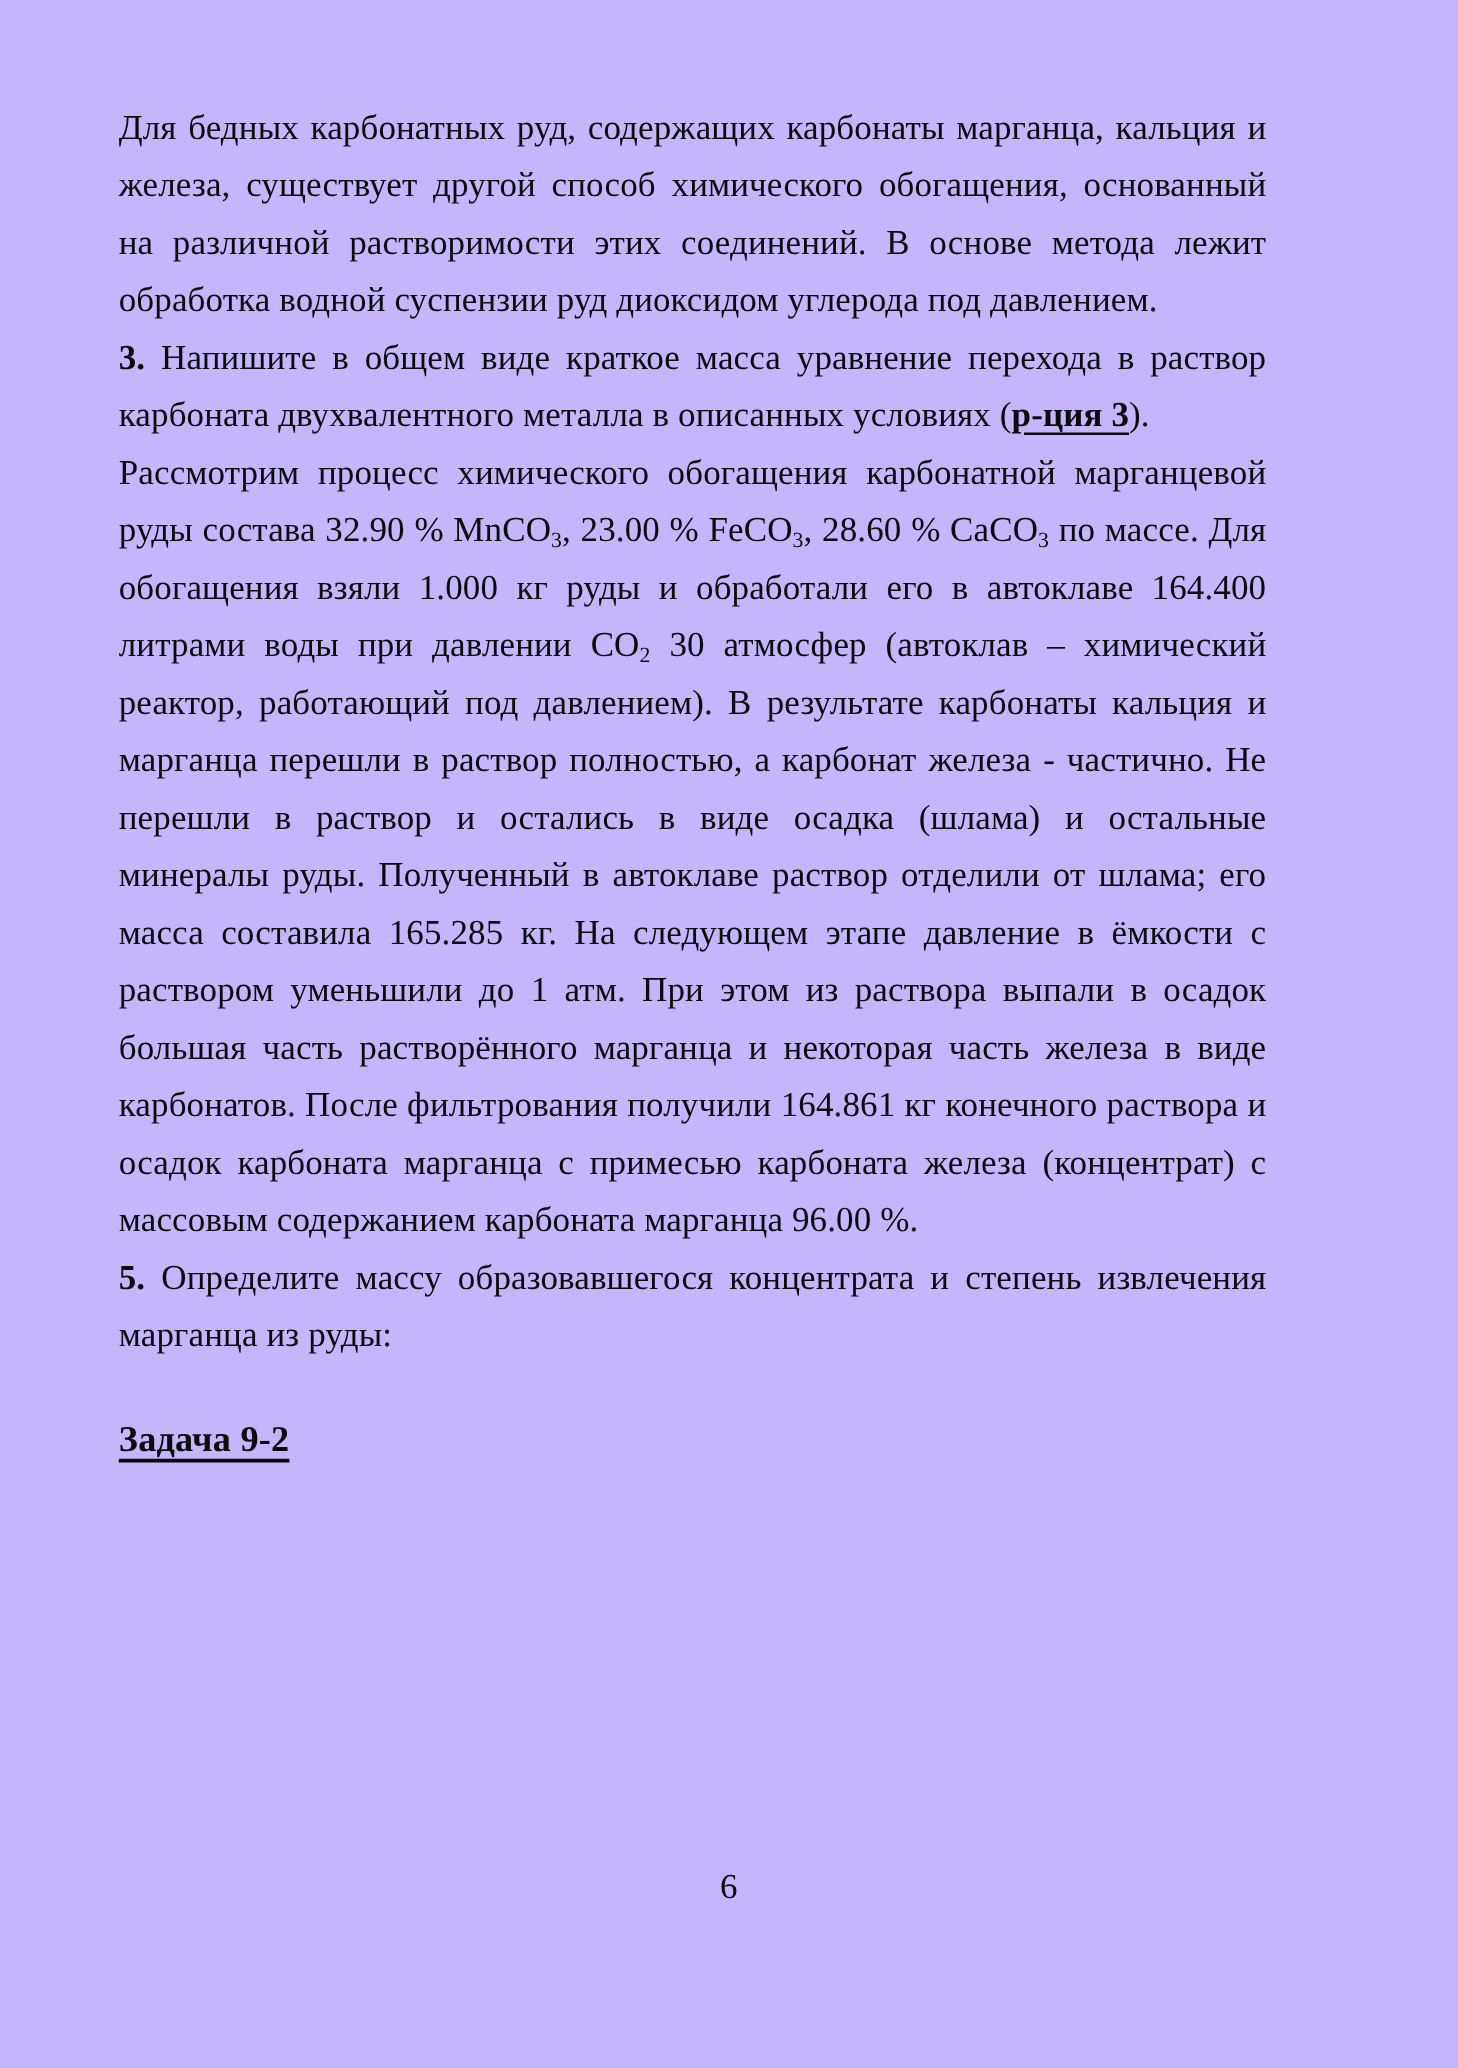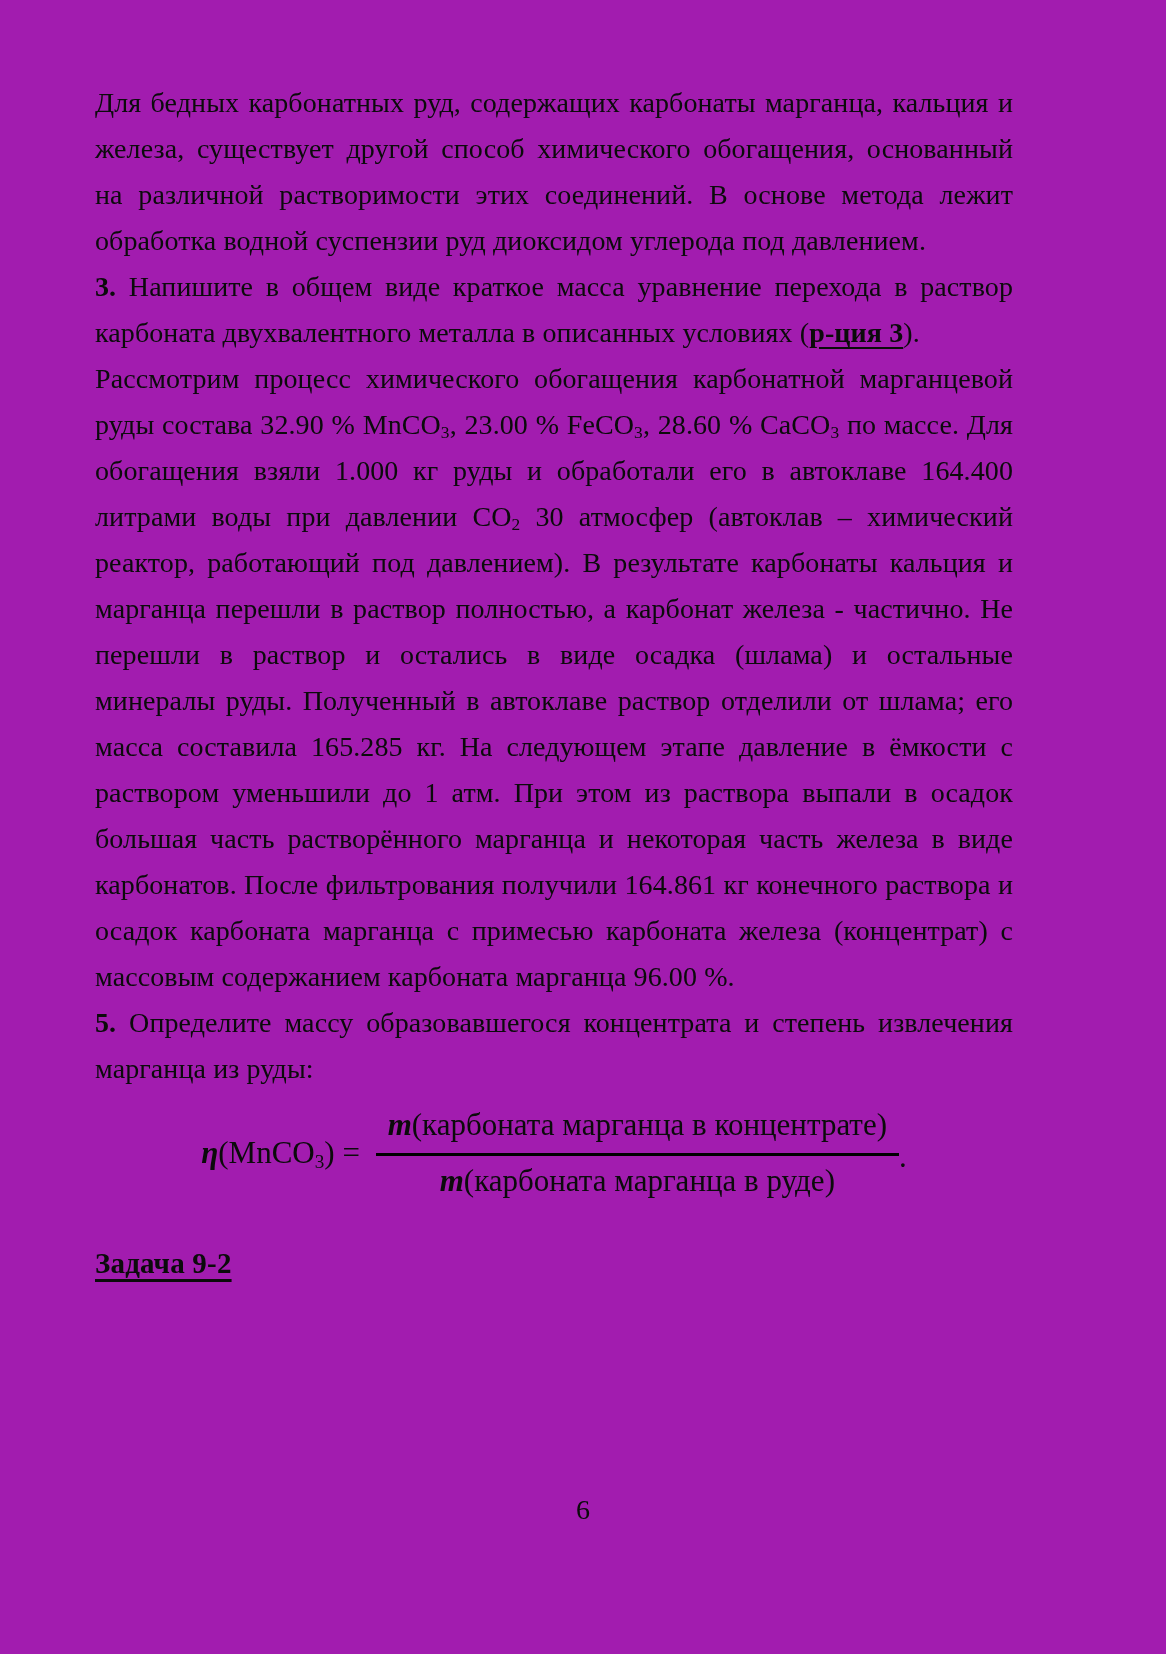"Для бедных карбонатных руд, содержащих" .page { background: #a21caf -> #c4b5fd }
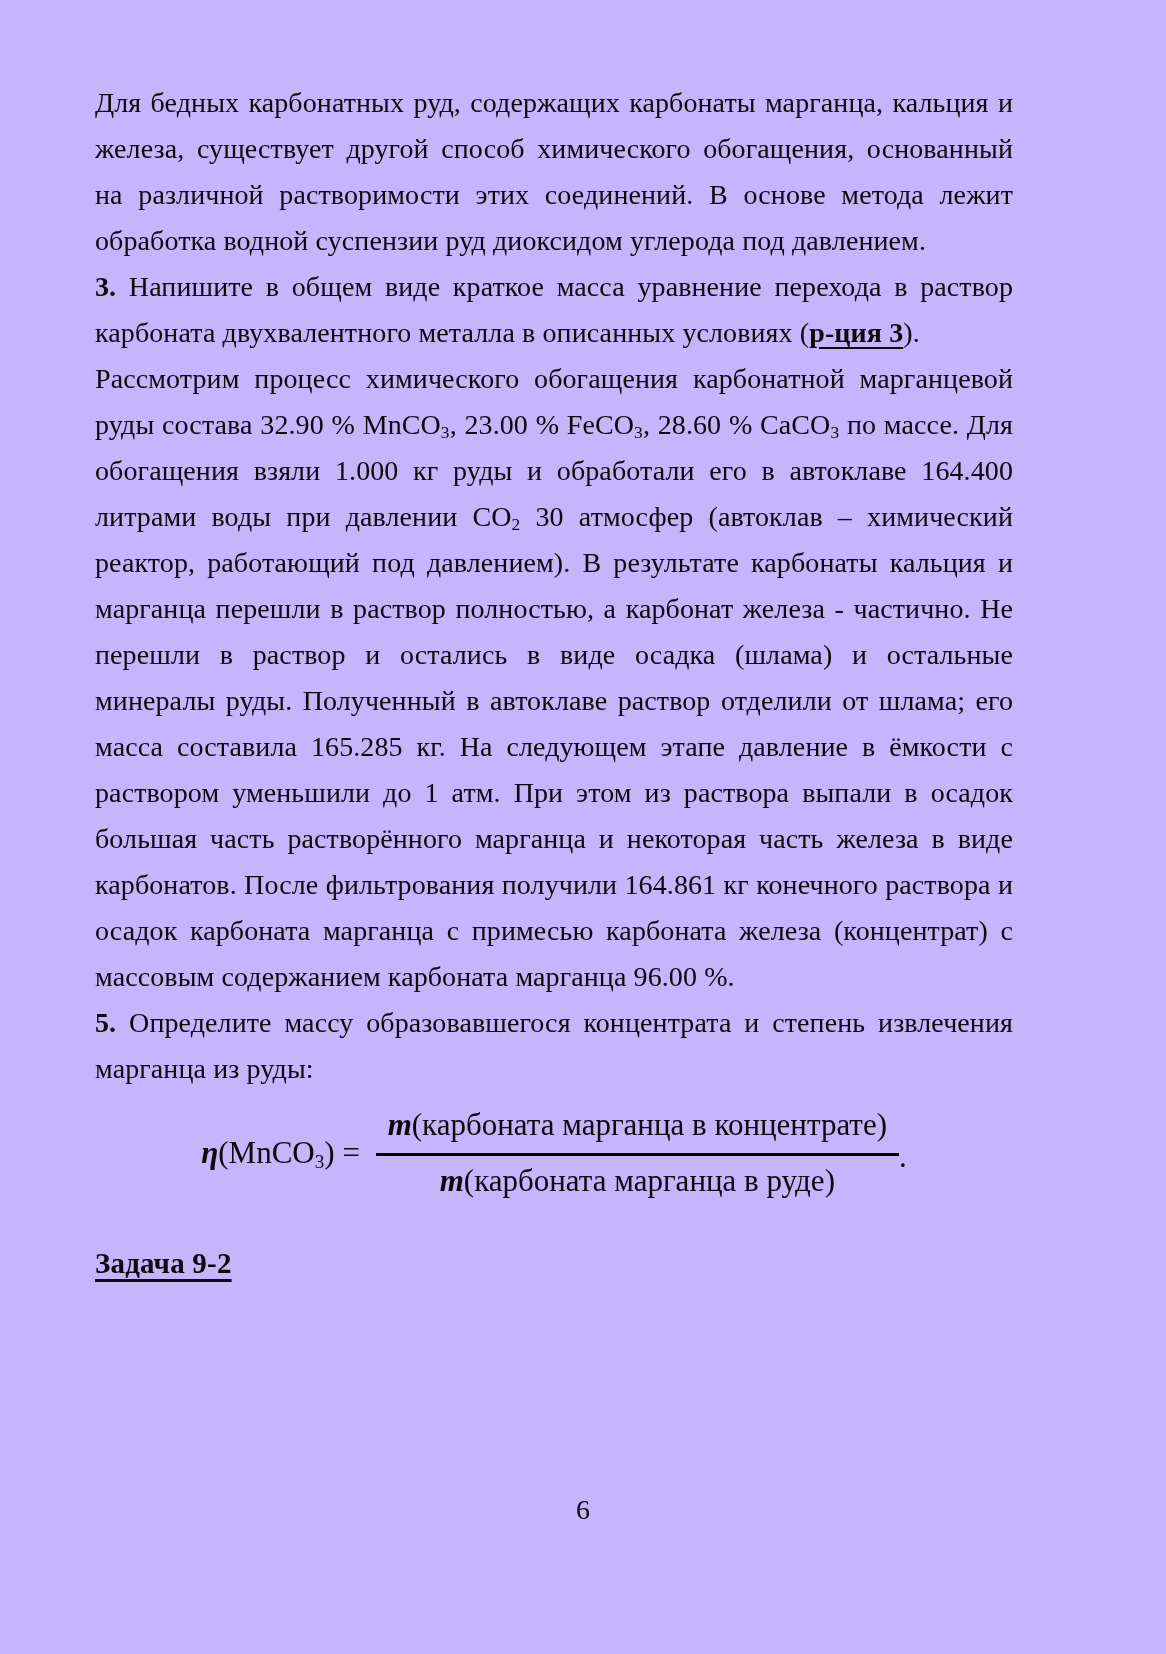"η(MnCO3) =" div.formula { html: <div> <span><span>η</span><span>(MnCO</span><sub>3</sub><span>) = </span></span> <span> <span><span>m</span><span>(карбоната марганца в концентрате)</span></span> <span><span>m</span><span>(карбоната марганца в руде)</span></span> </span> <span>.</span> </div> -> none }
